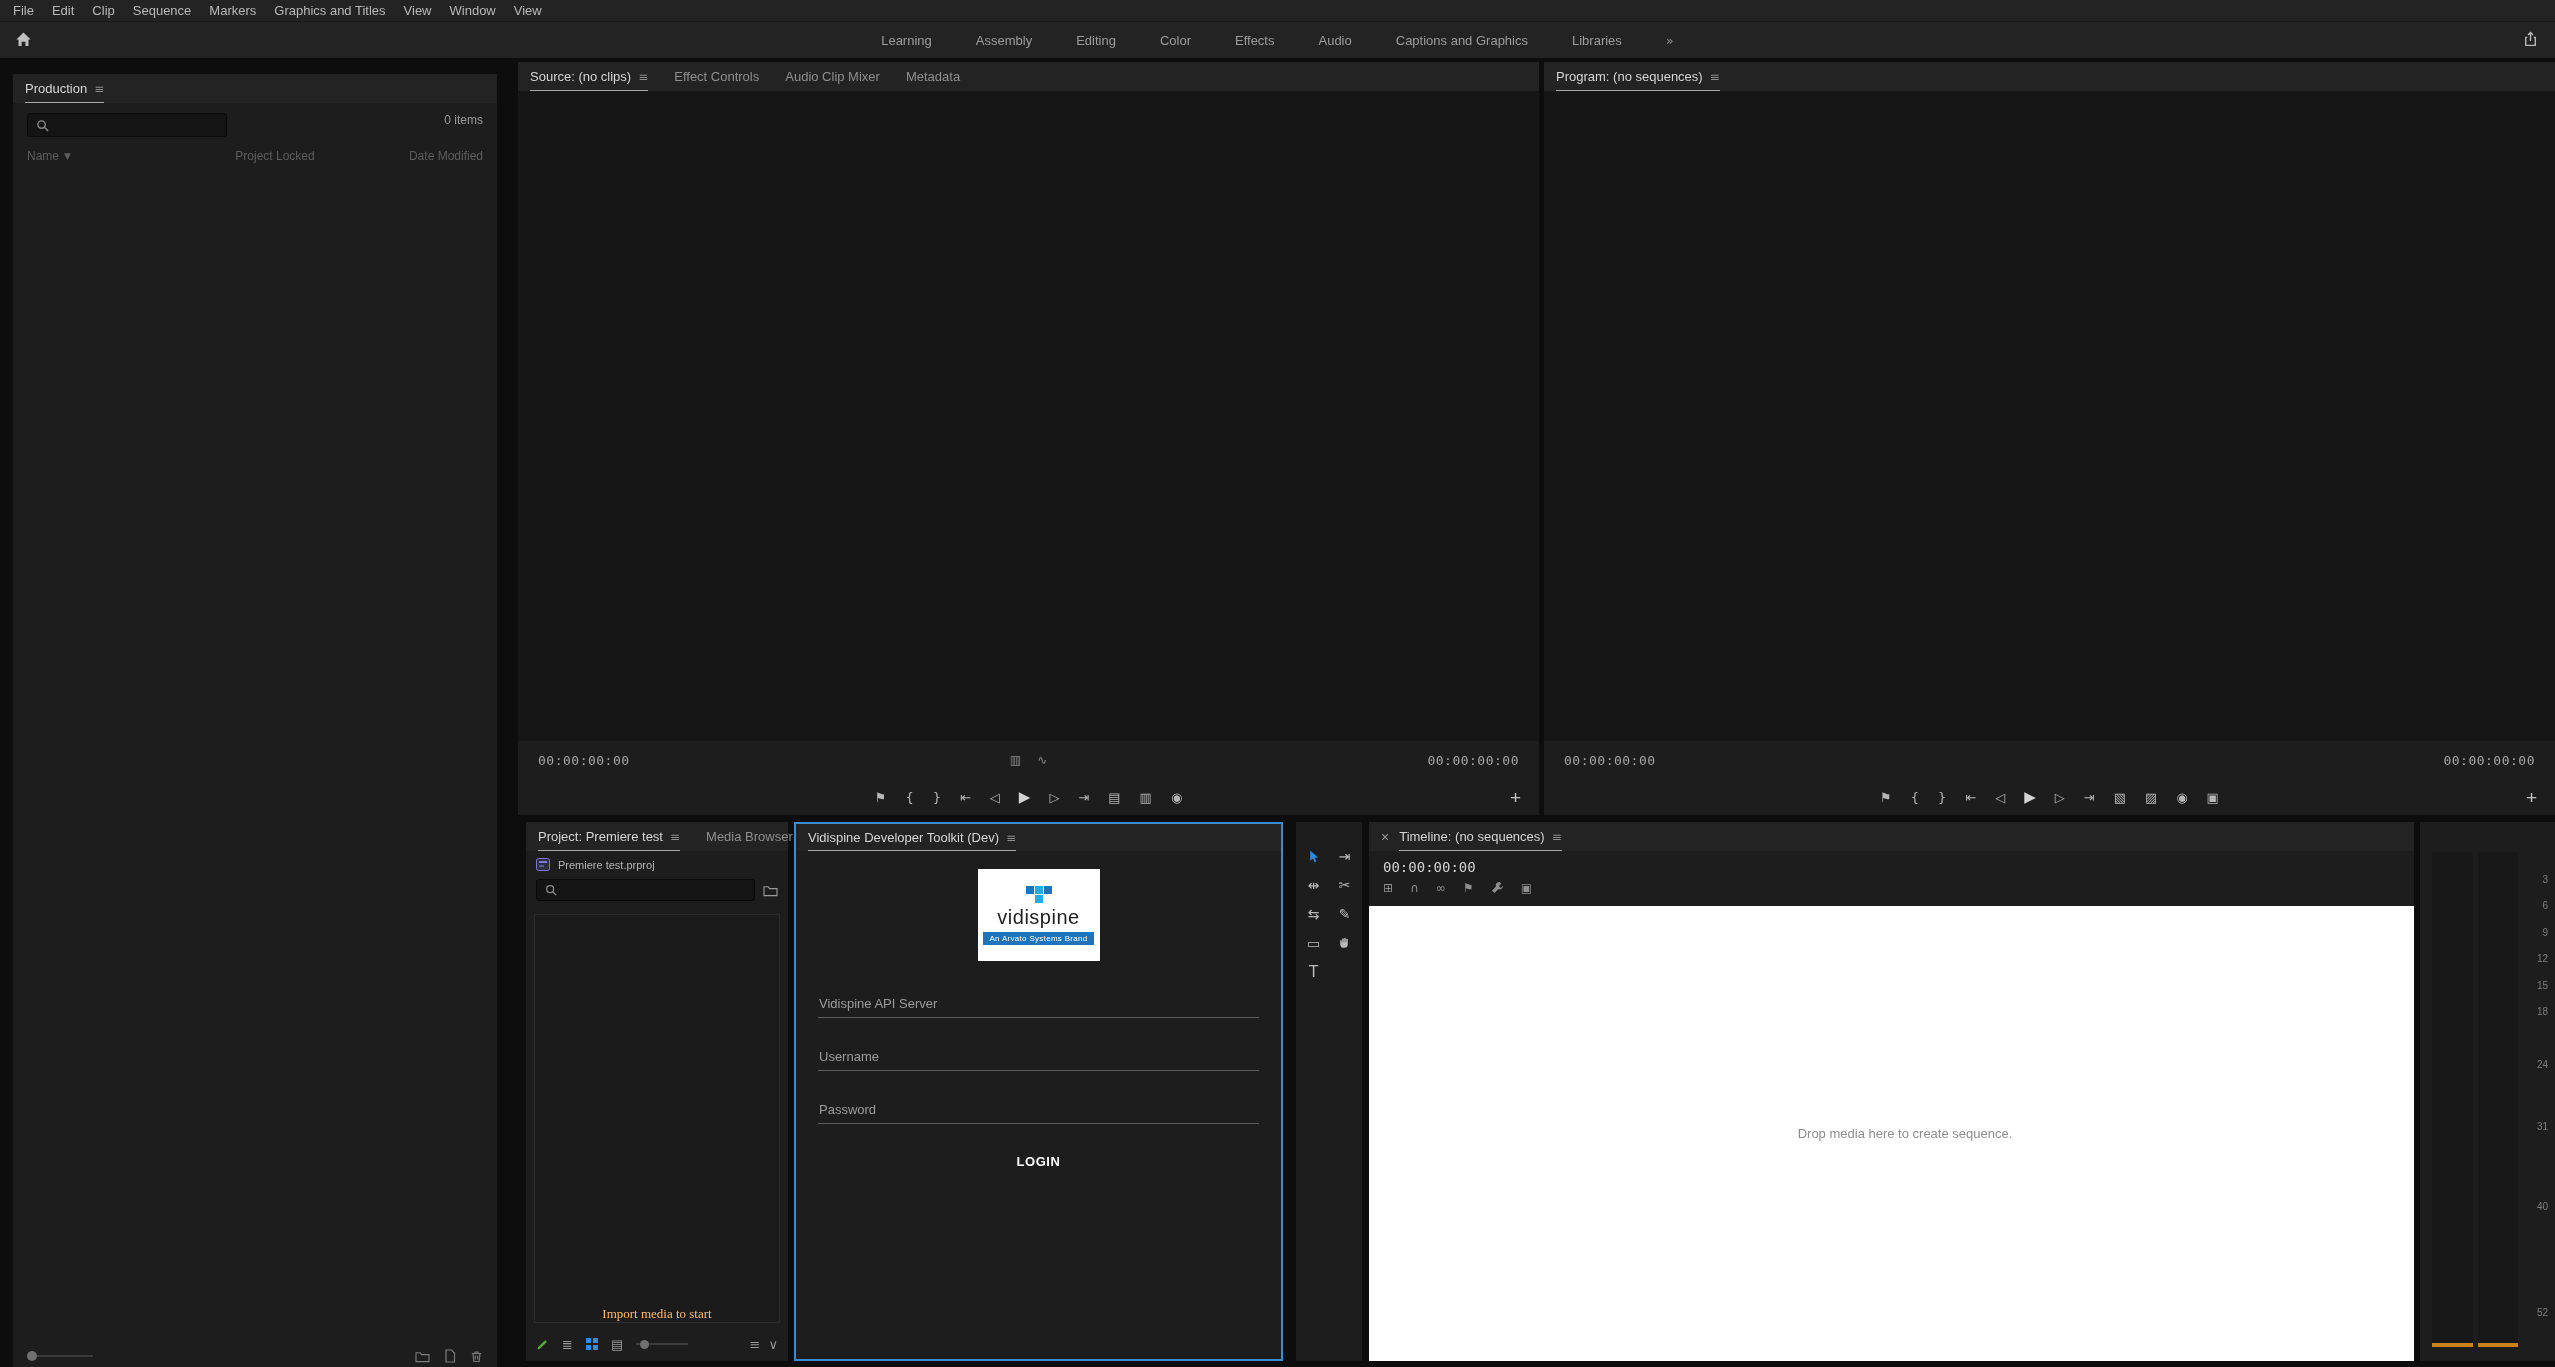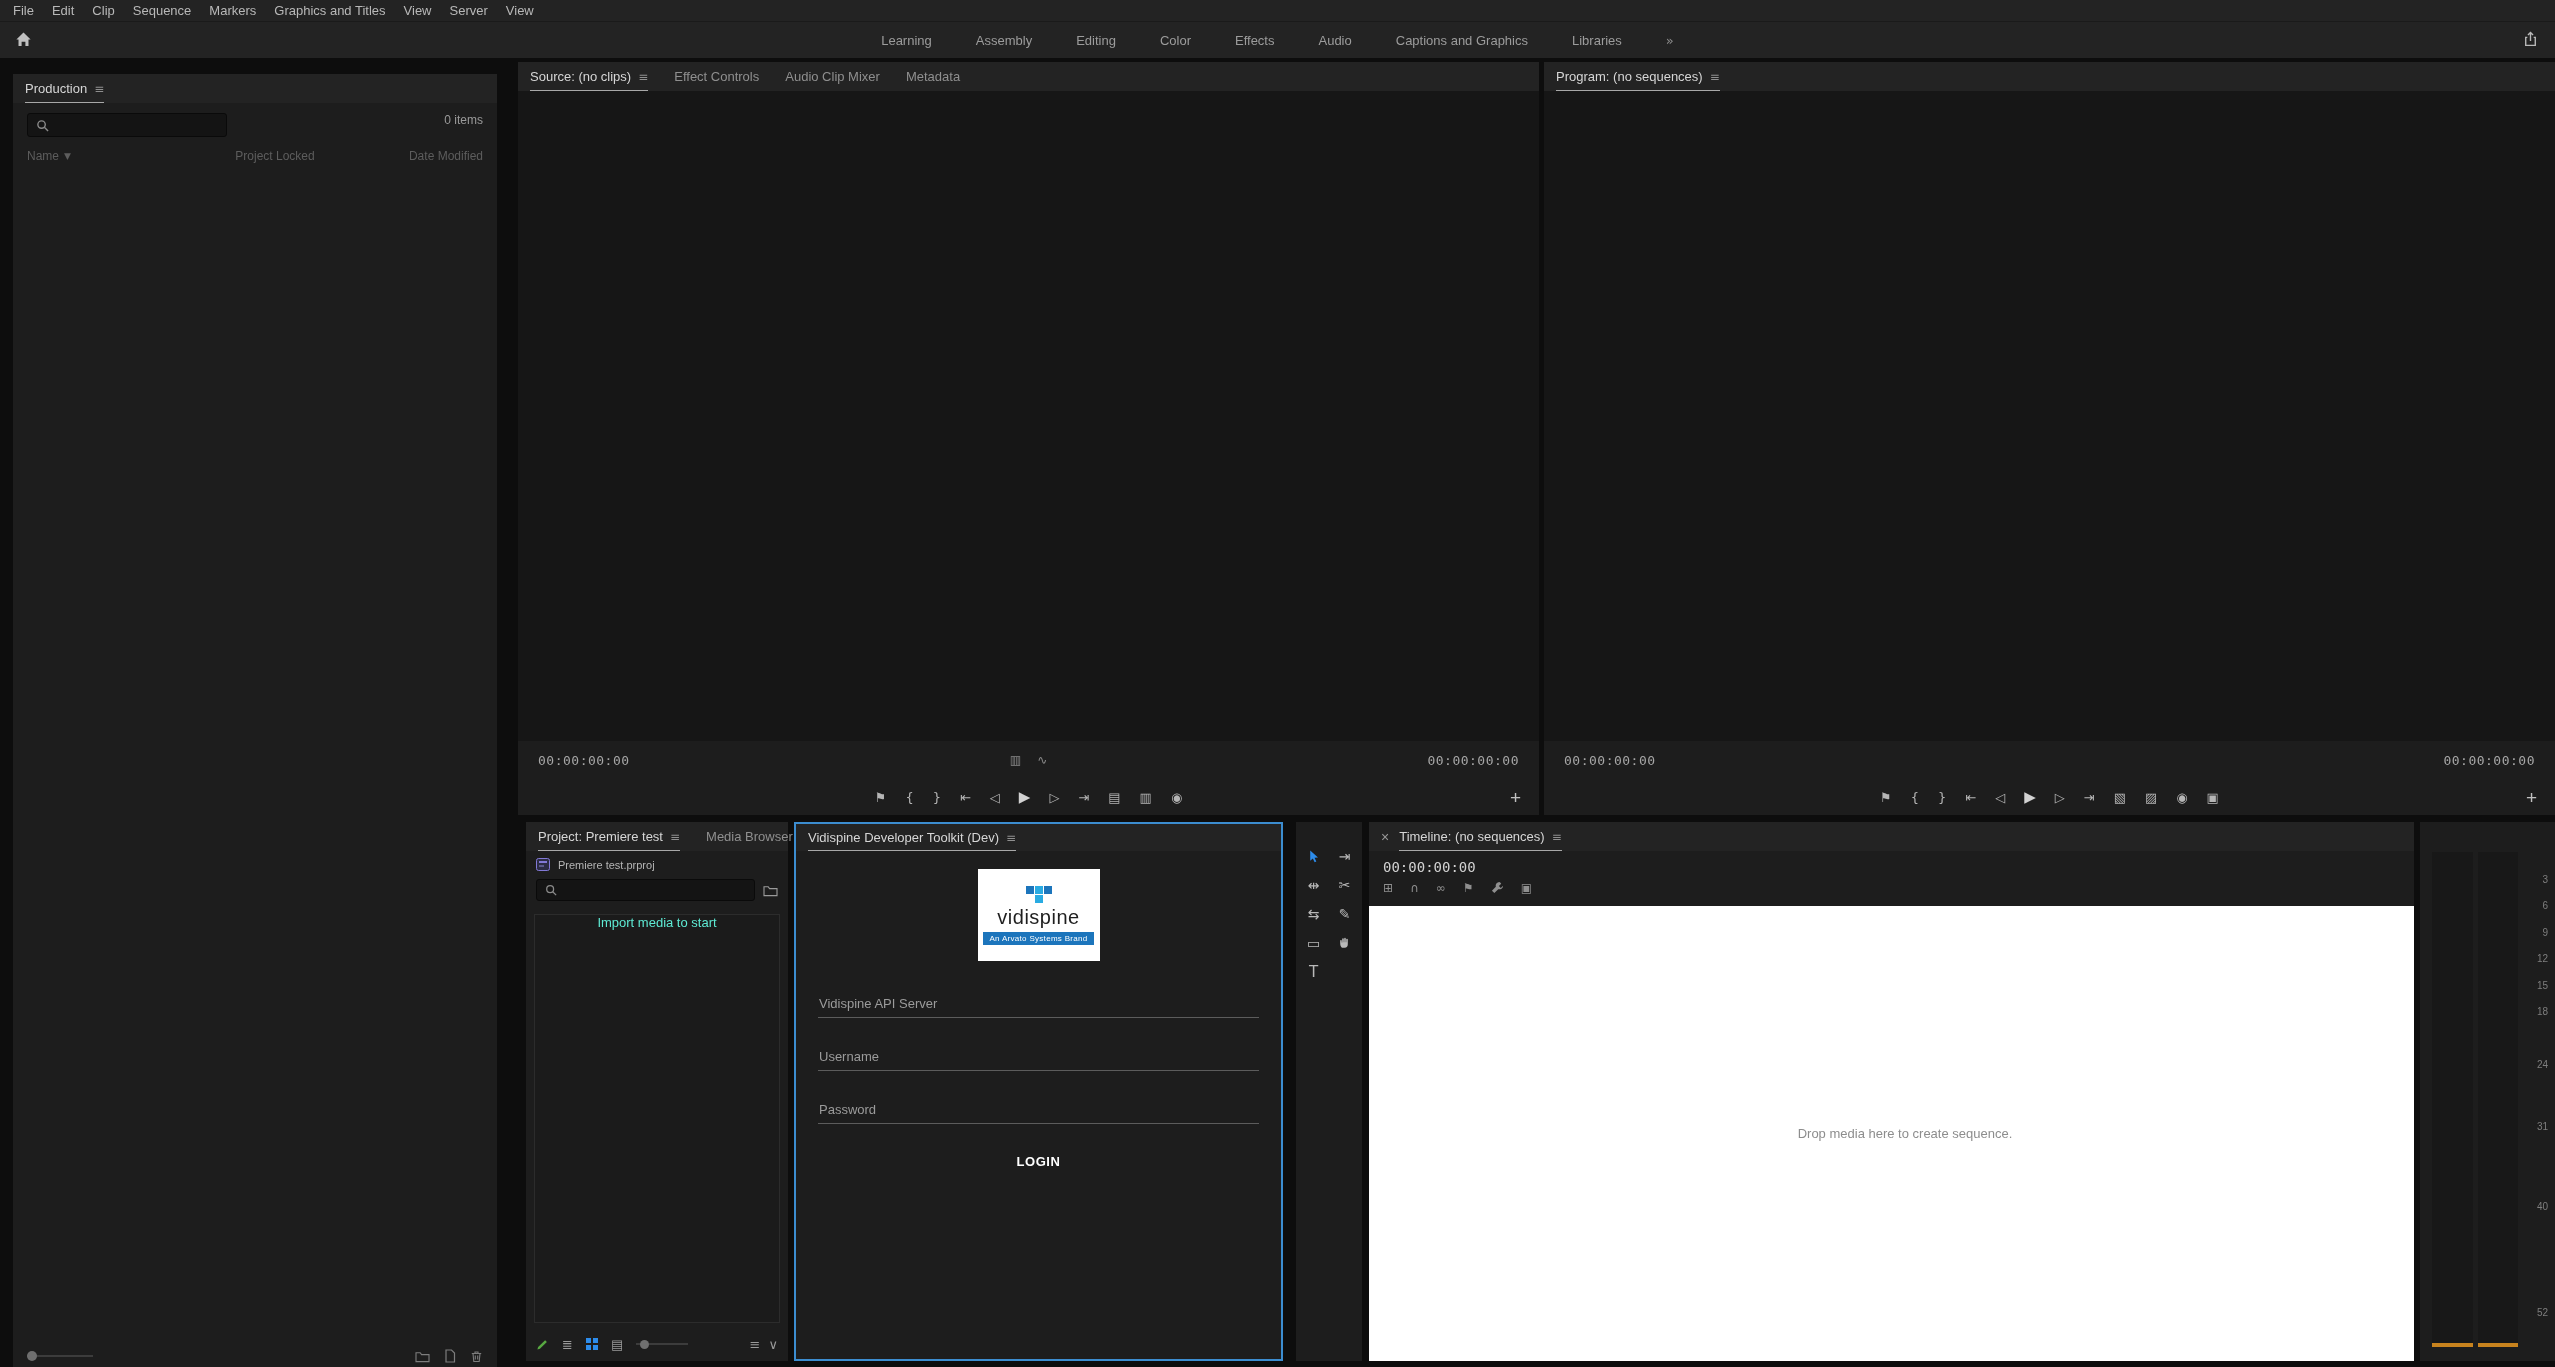"Server" span.mitem { text: Server -> Window }
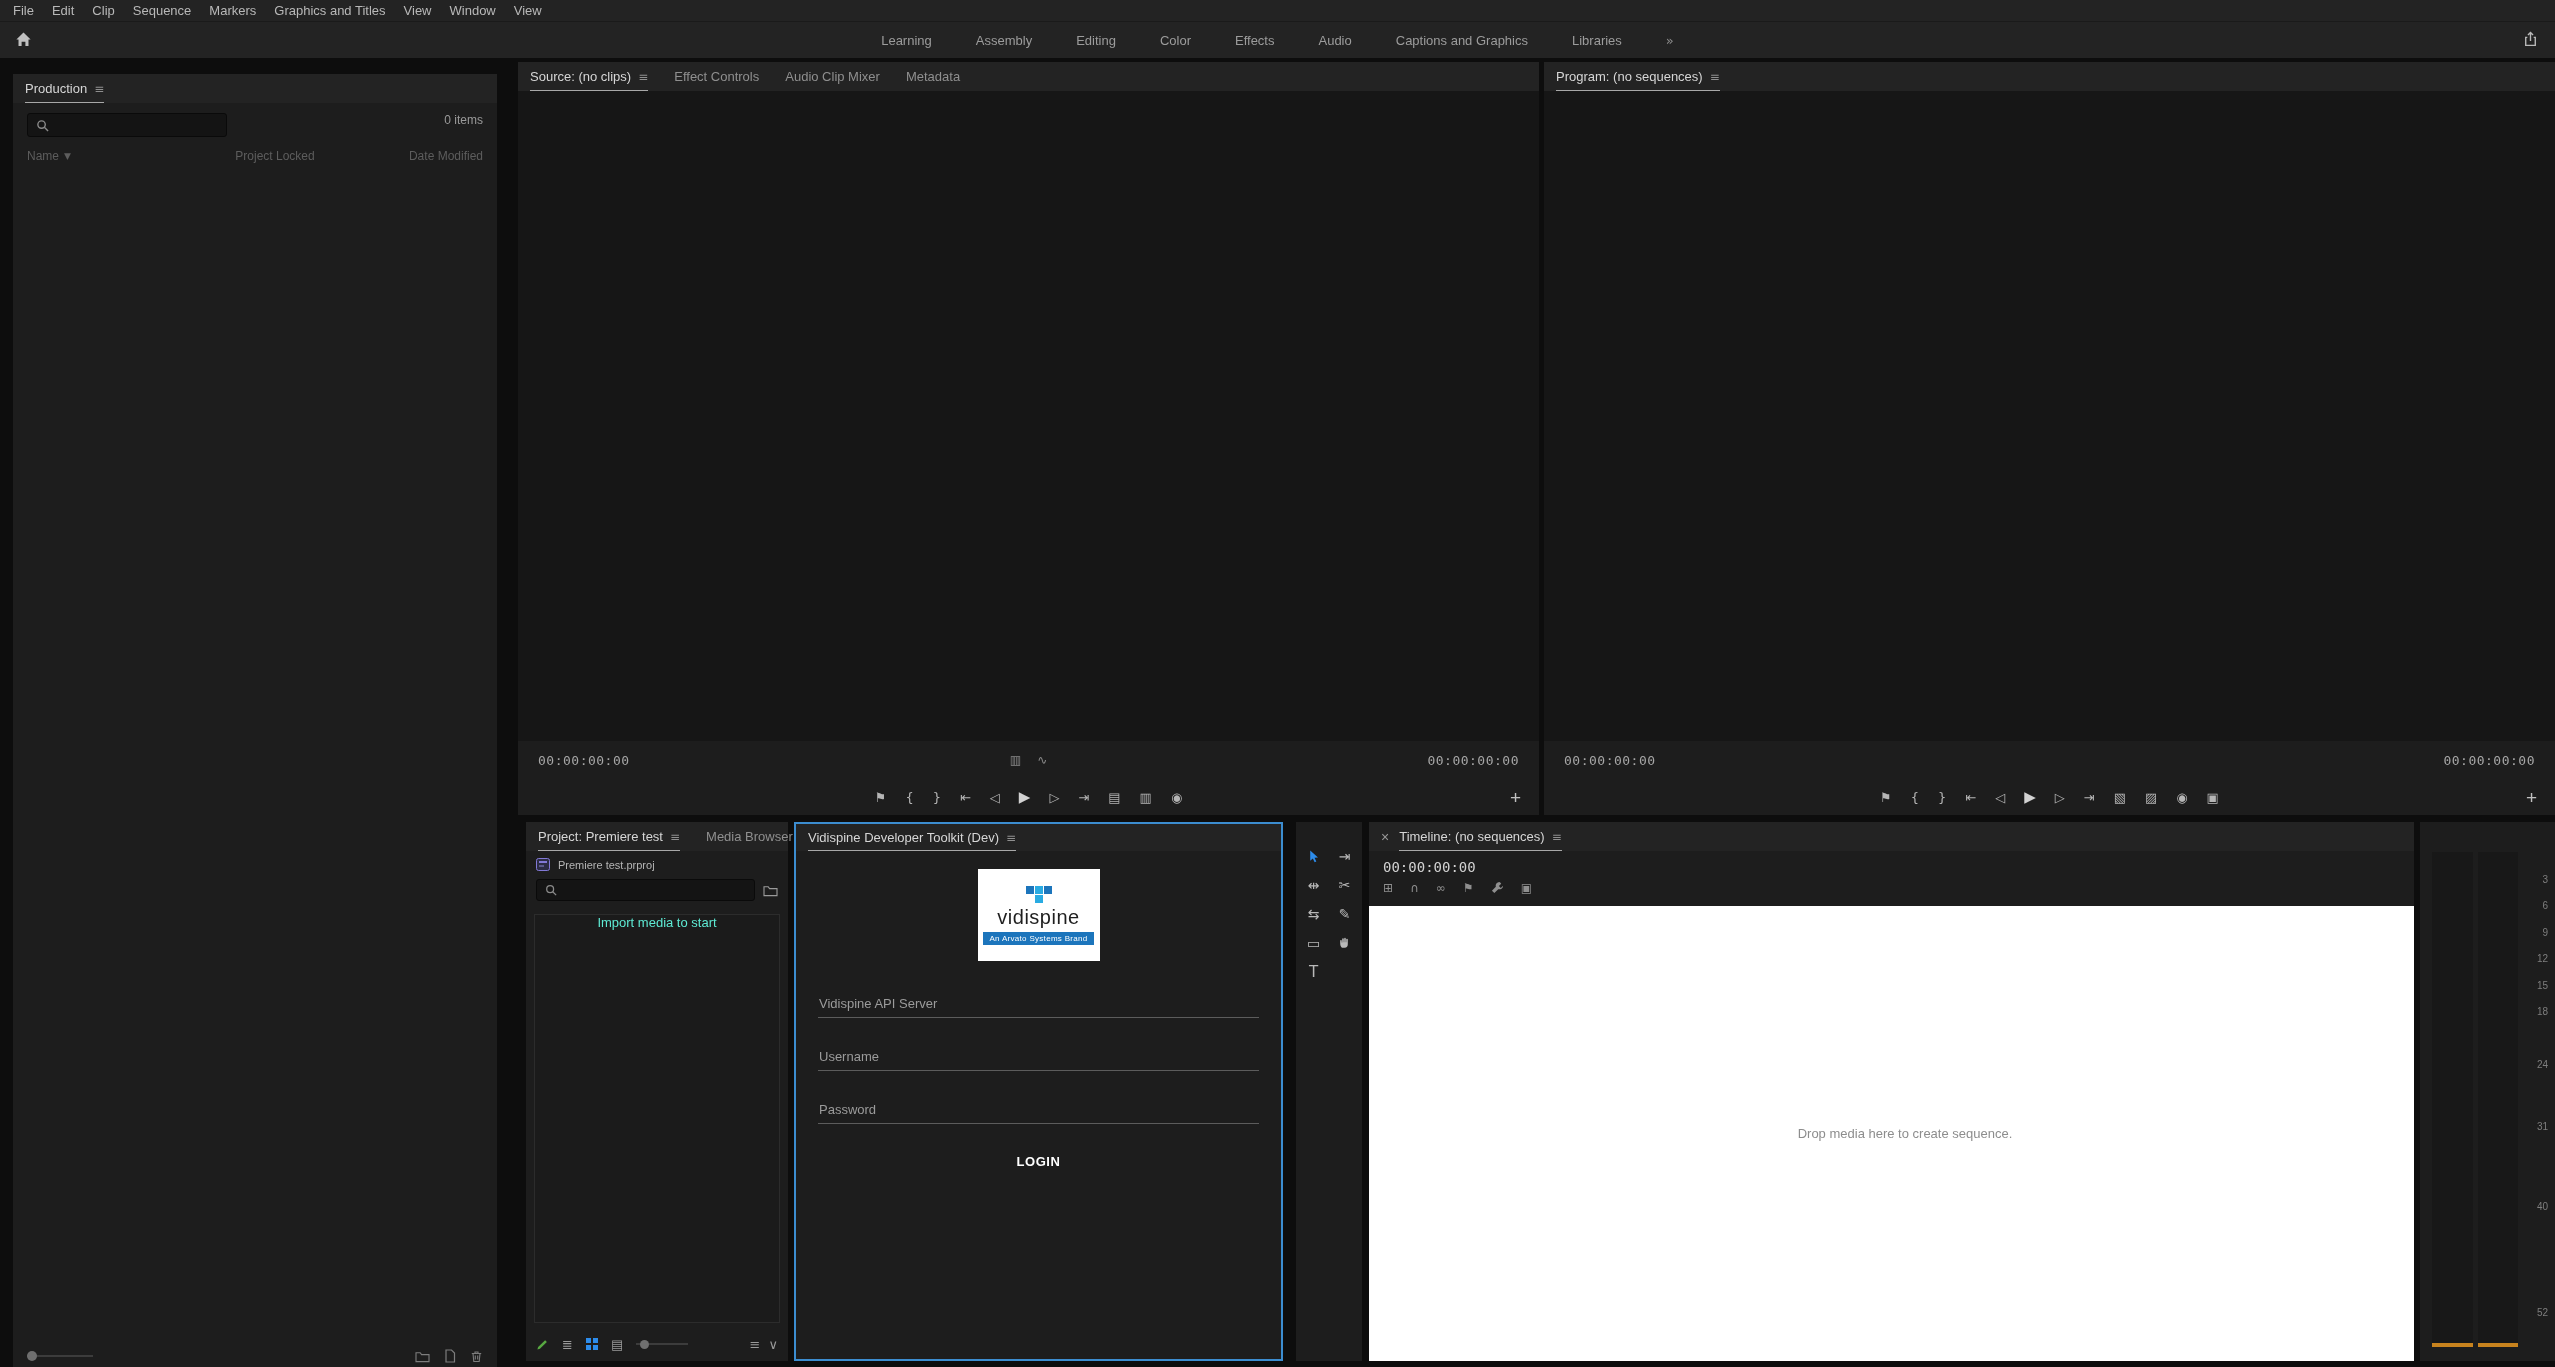"Import media to start" .media-area { align-items: flex-start -> flex-end; color: #5eead4 -> #fdba74; font-family: none -> Liberation Serif, serif }
